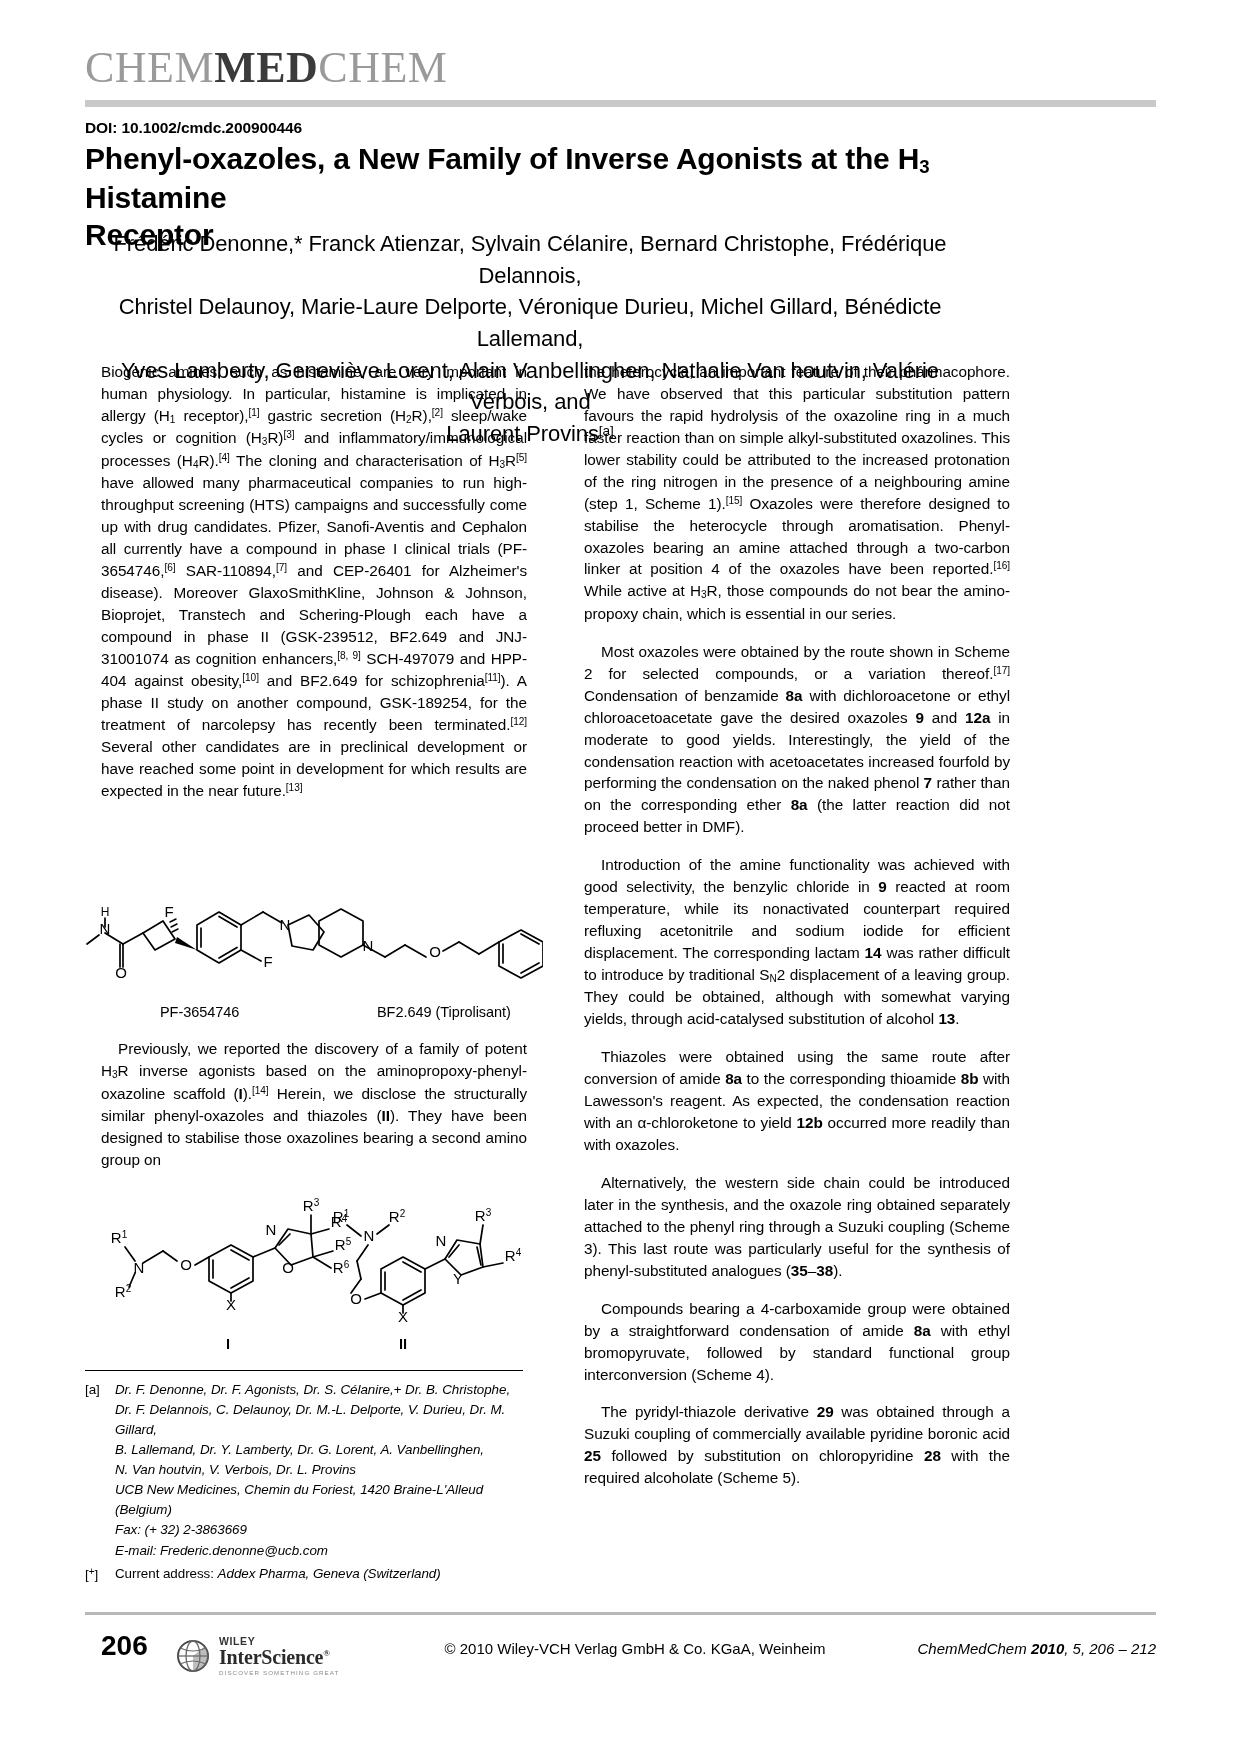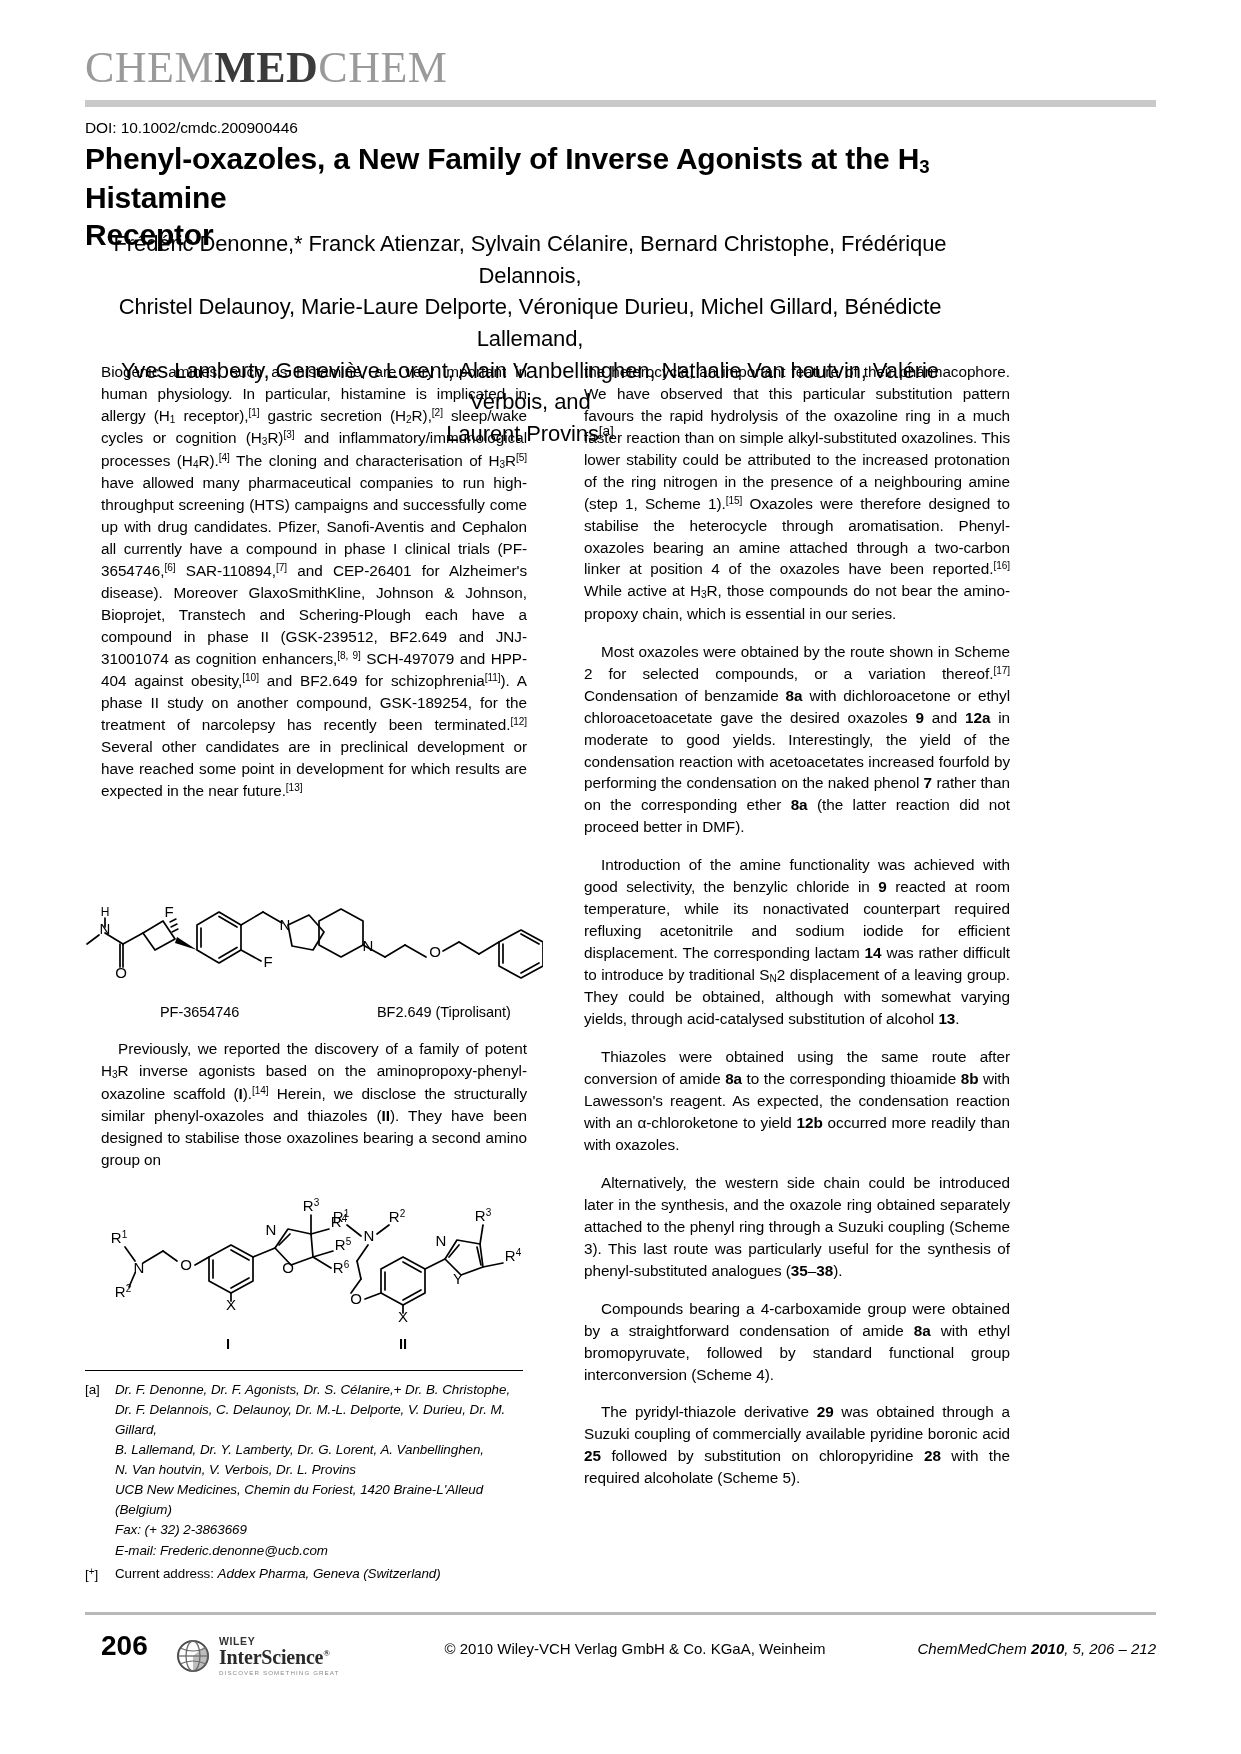"DOI: 10.1002/cmdc.200900446" .doi { font-weight: normal -> bold }
